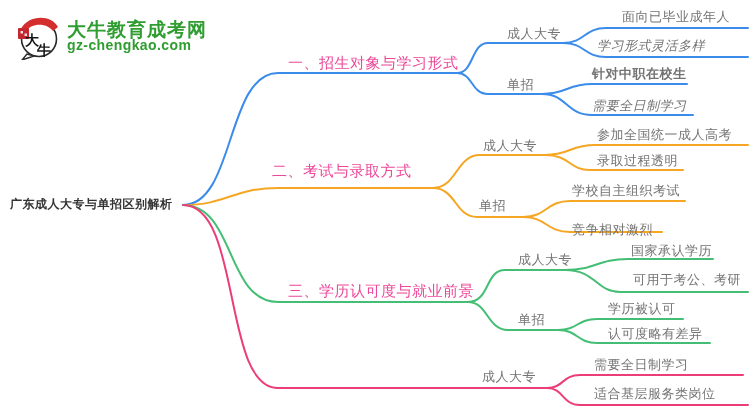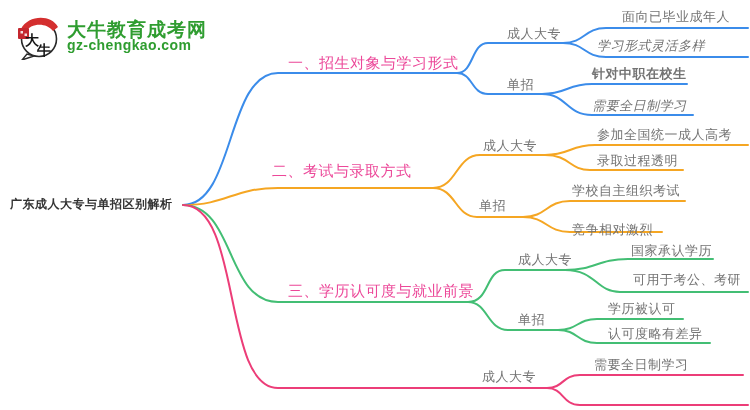"适合基层服务类岗位" div.lbl { html: none -> <div>适合基层服务类岗位</div> }
